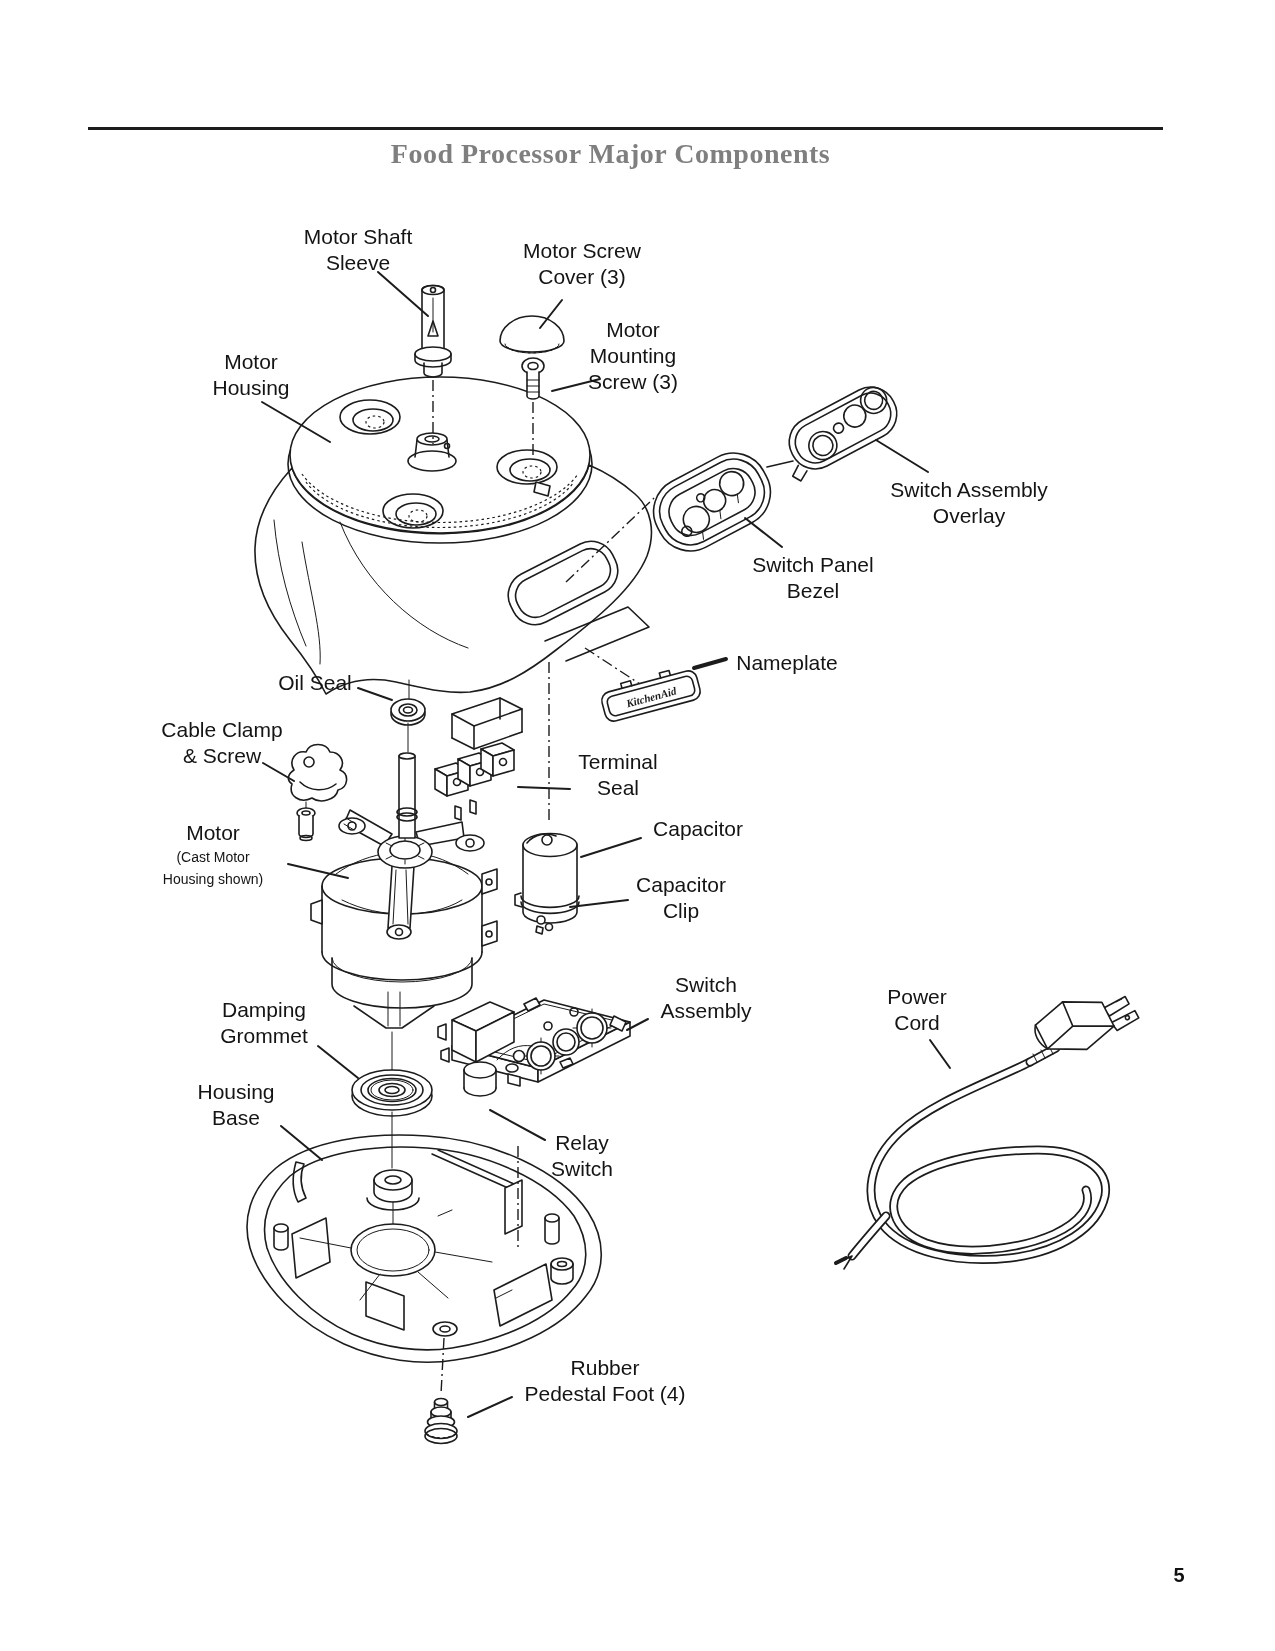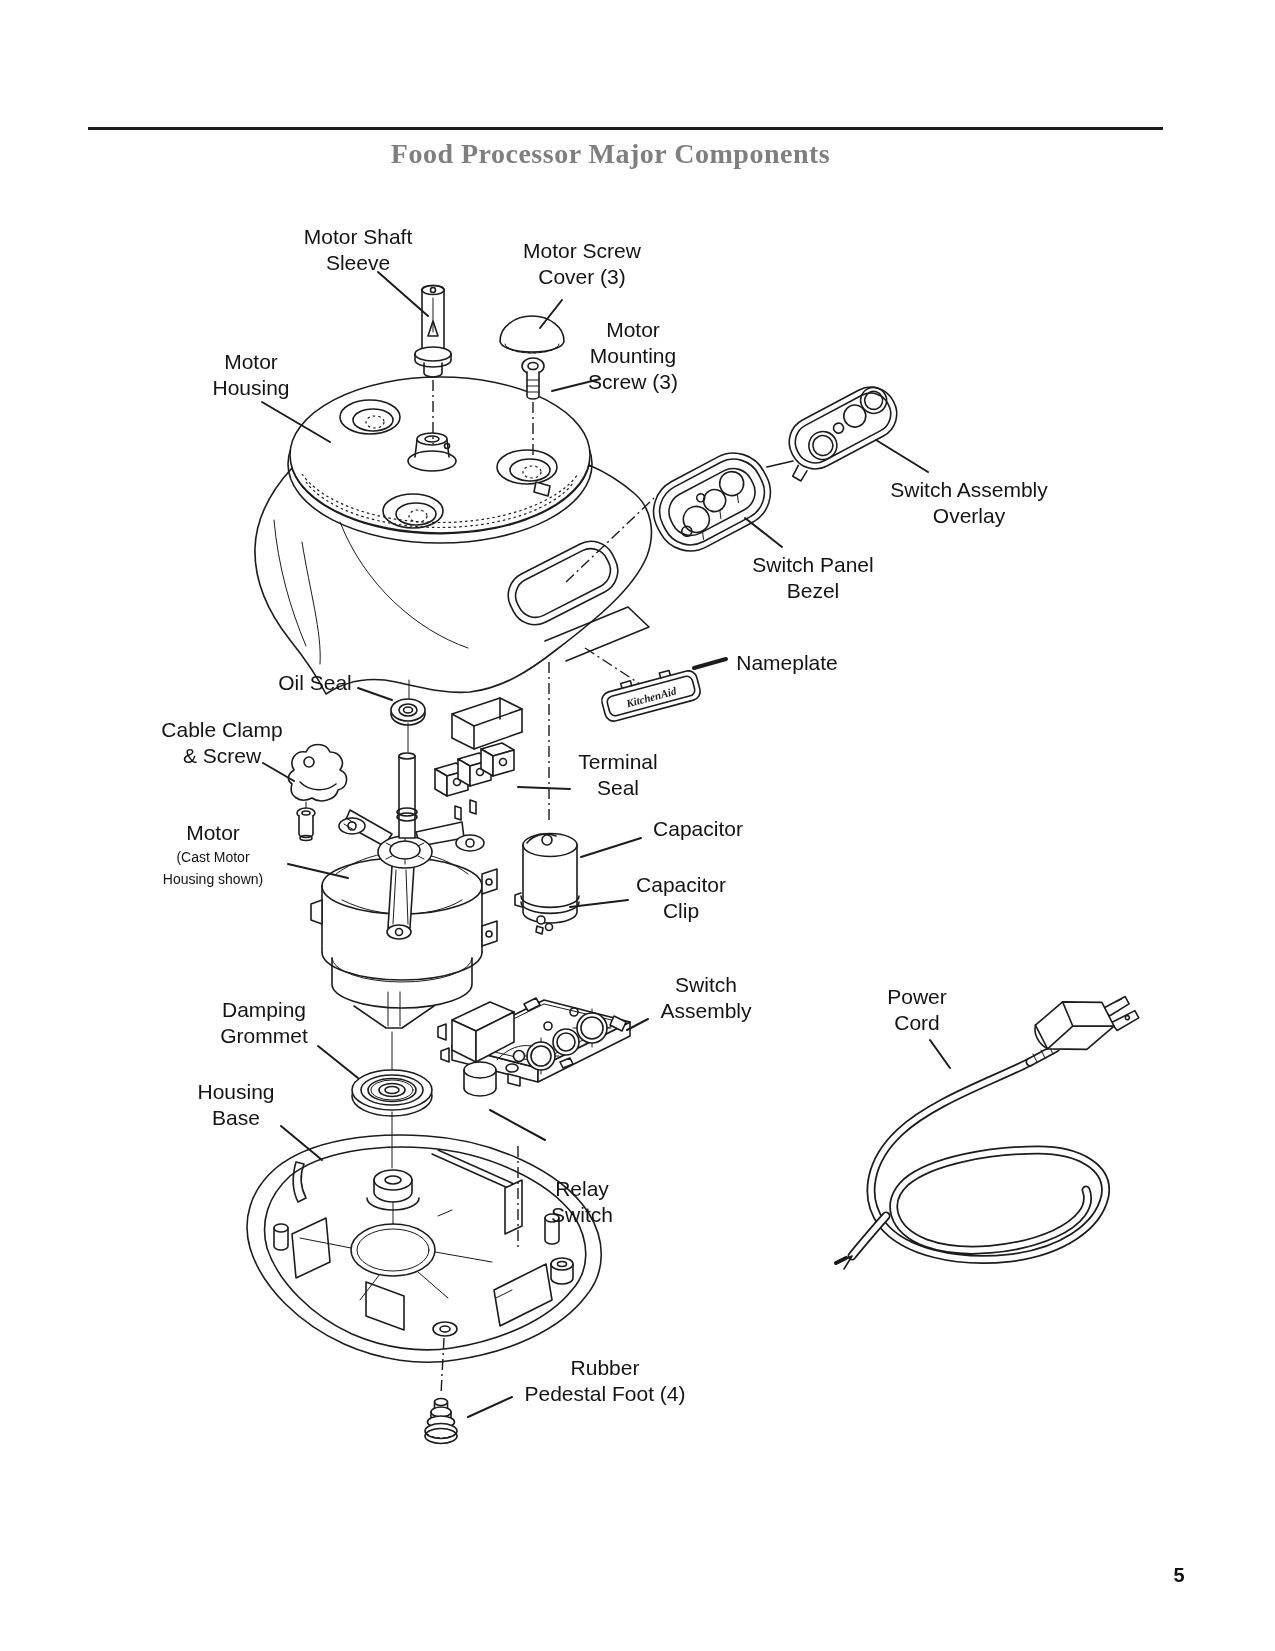"Relay" div.lbl { top: 1176px -> 1130px }
